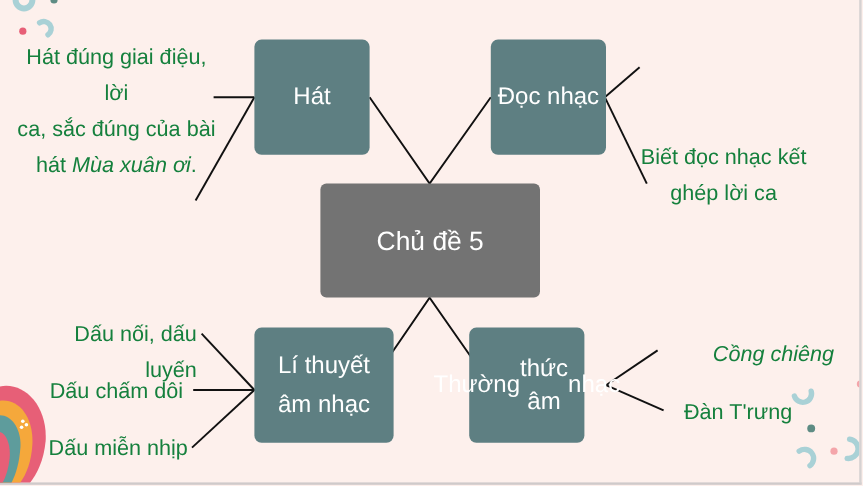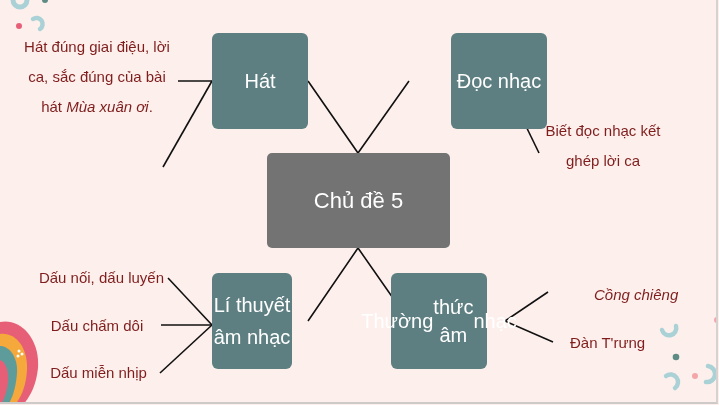"Hát đúng giai điệu, lời" .label { color: #7f1d1d -> #15803d; font-size: 15px -> 18px }
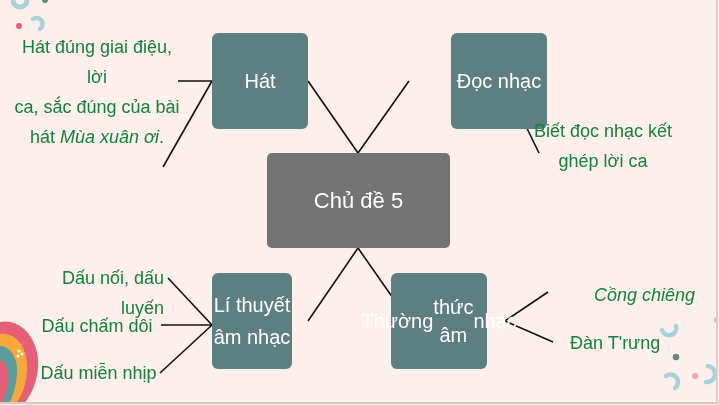"Đọc nhạc" div.box { margin-left: 42px -> none }
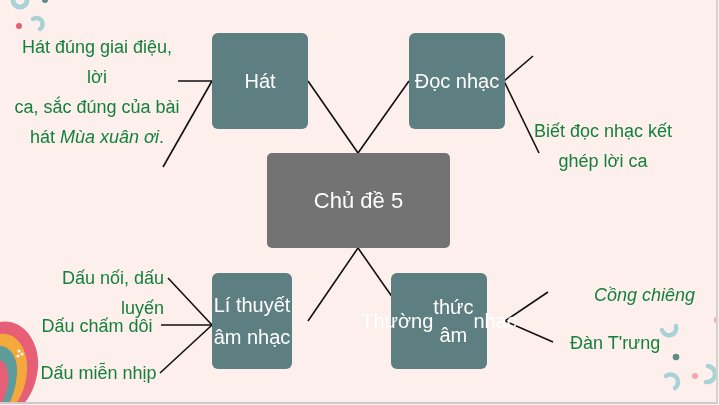"Lí thuyết" div.box { width: 80px -> 116px }
